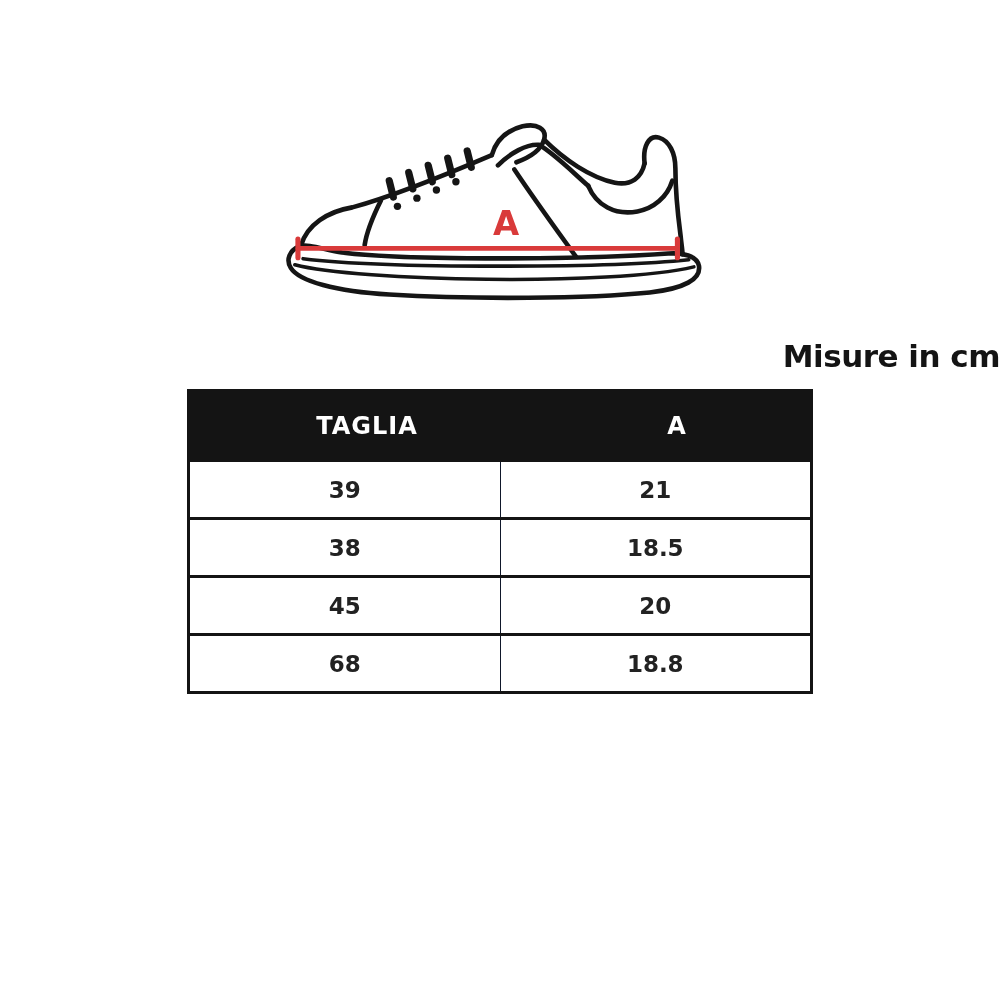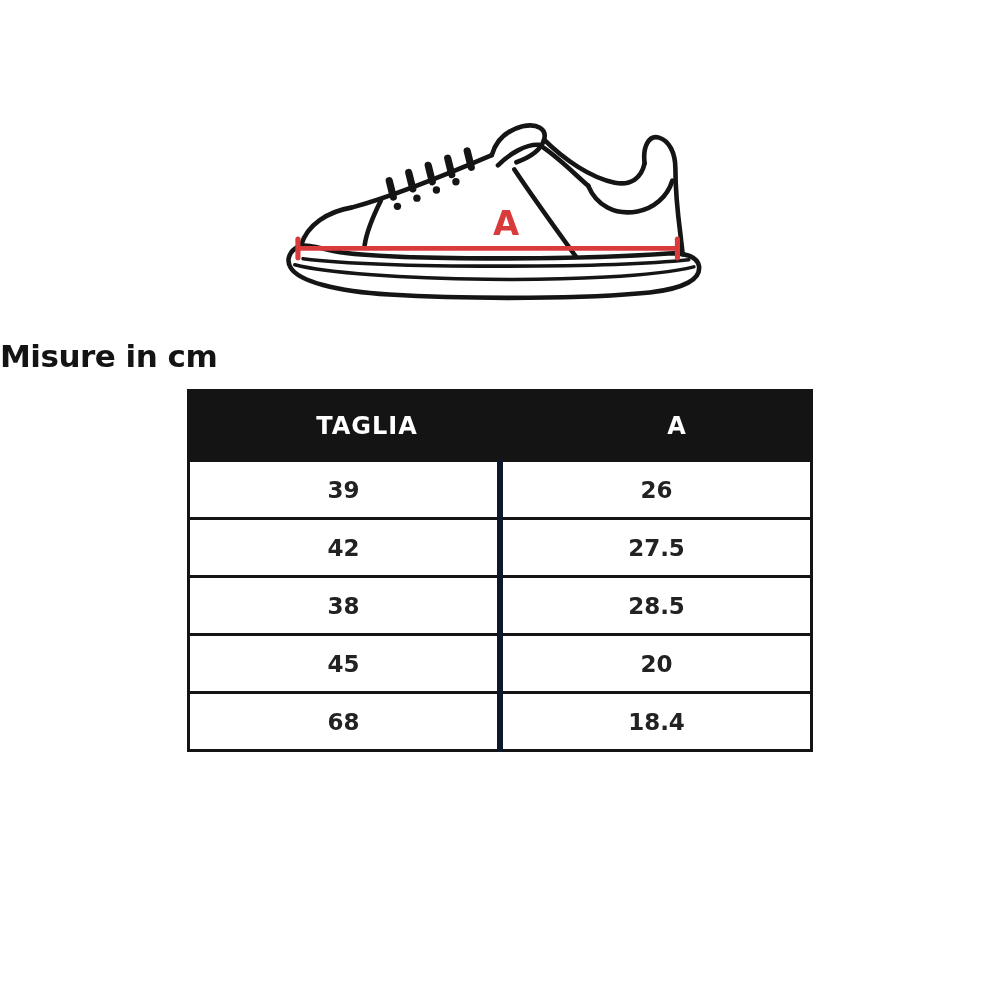"Misure in cm" .title { text-align: left -> right }
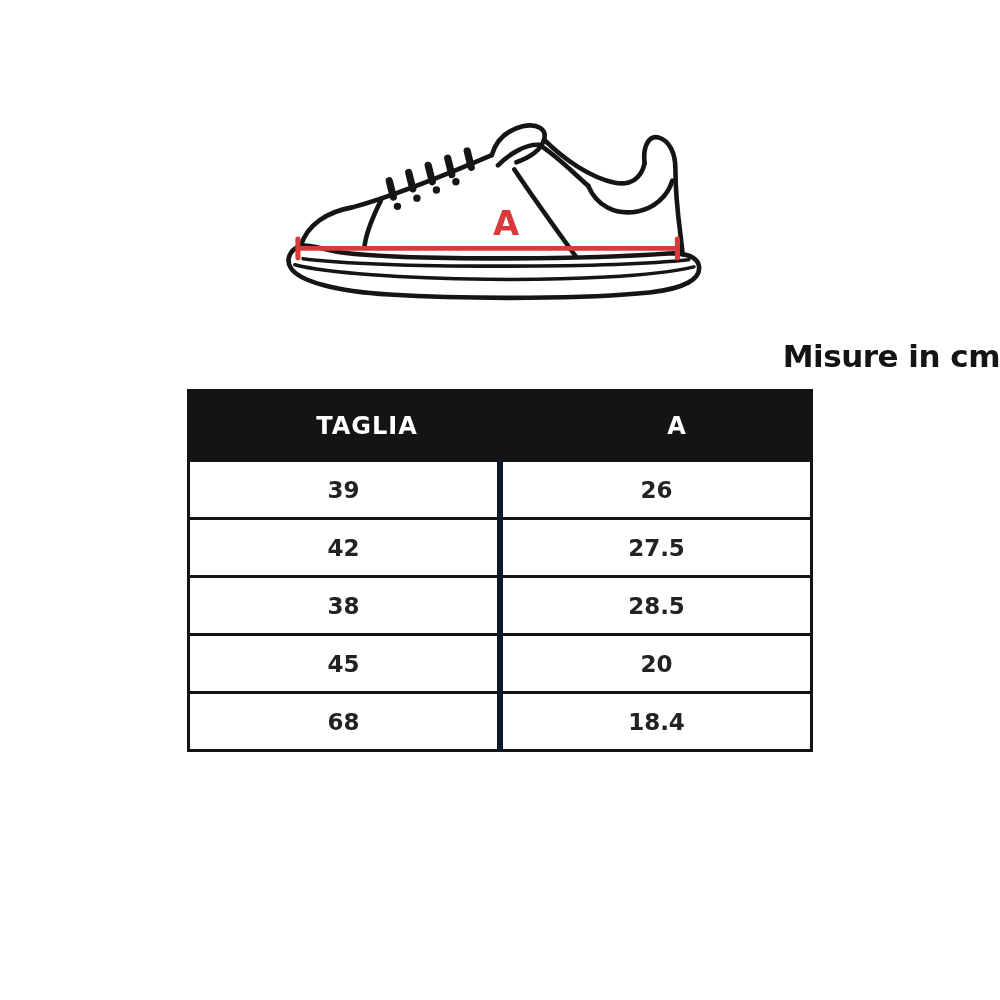"39" table.size-table td:first-child { border-right: 6px solid #0f172a -> 1px solid #0f172a }
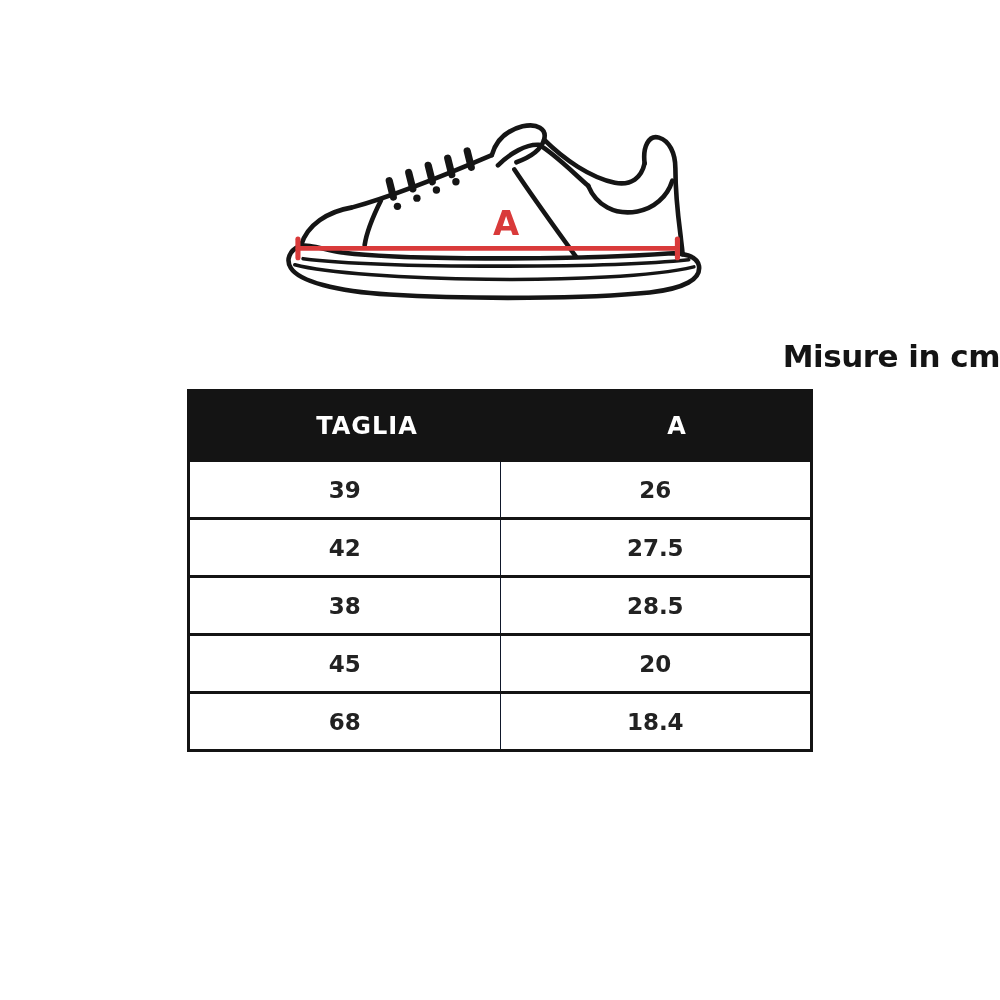"26" td { text: 26 -> 21 }
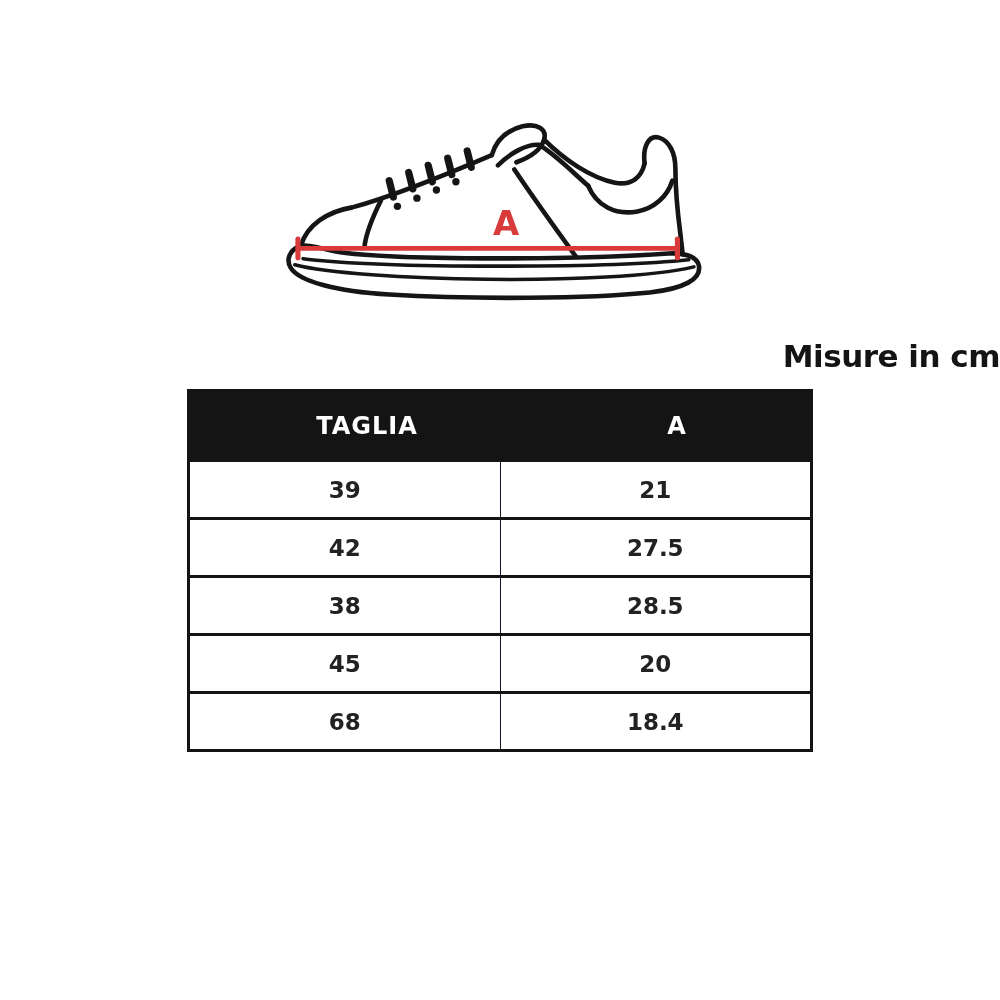"42" tr { html: <tr> <td>42</td> <td>27.5</td> </tr> -> none }
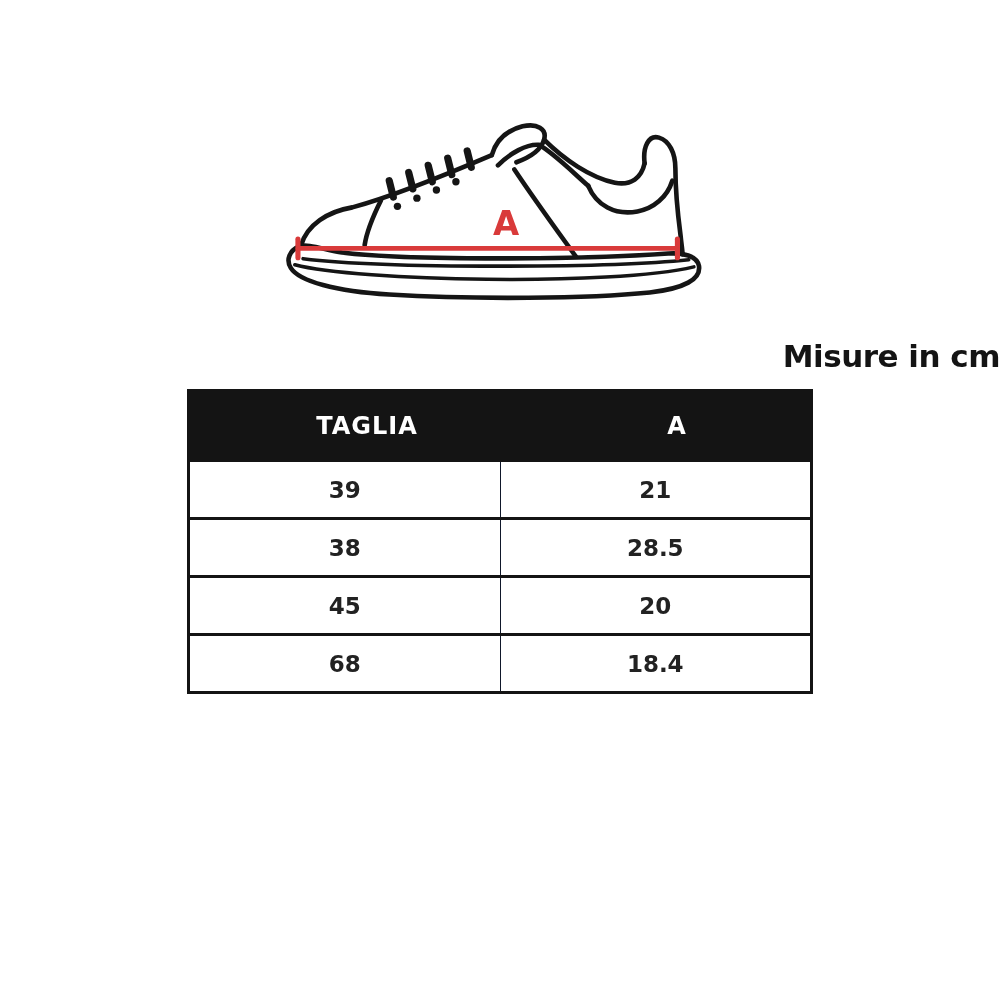"28.5" td { text: 28.5 -> 18.5 }
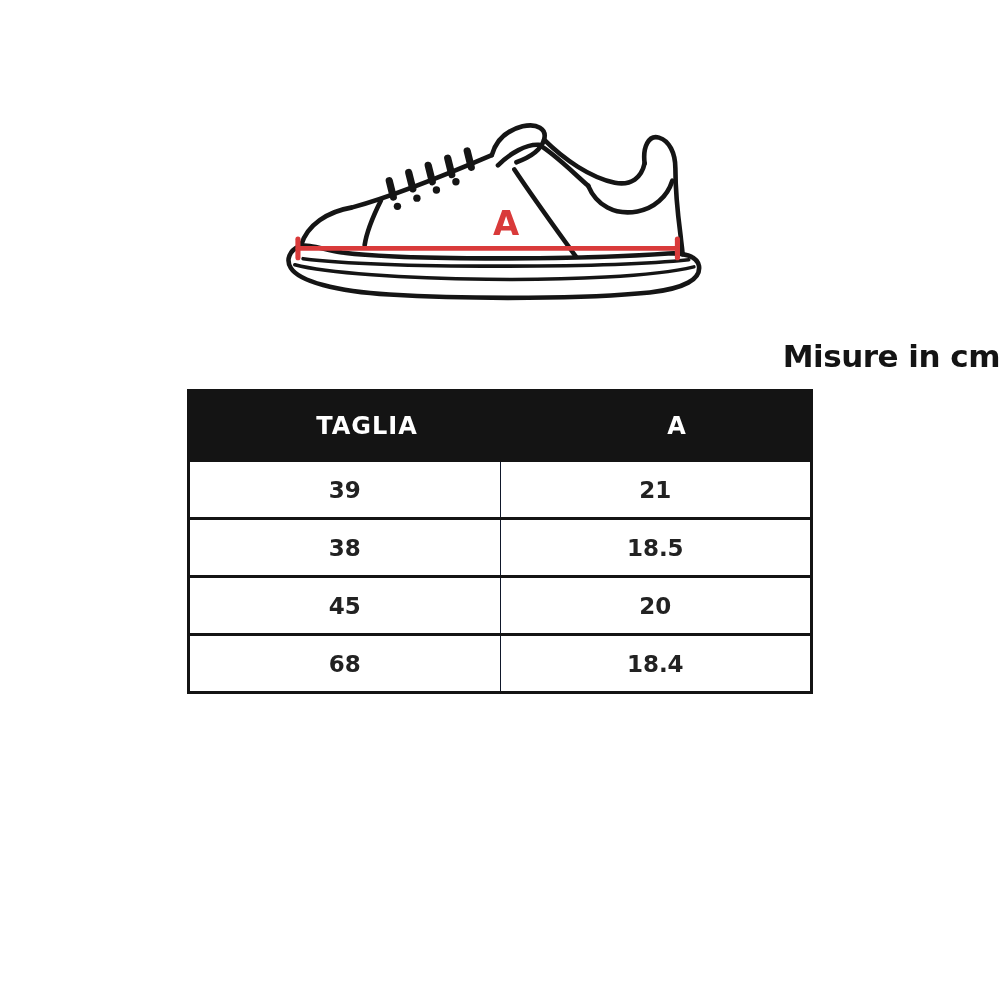"18.4" td { text: 18.4 -> 18.8 }
